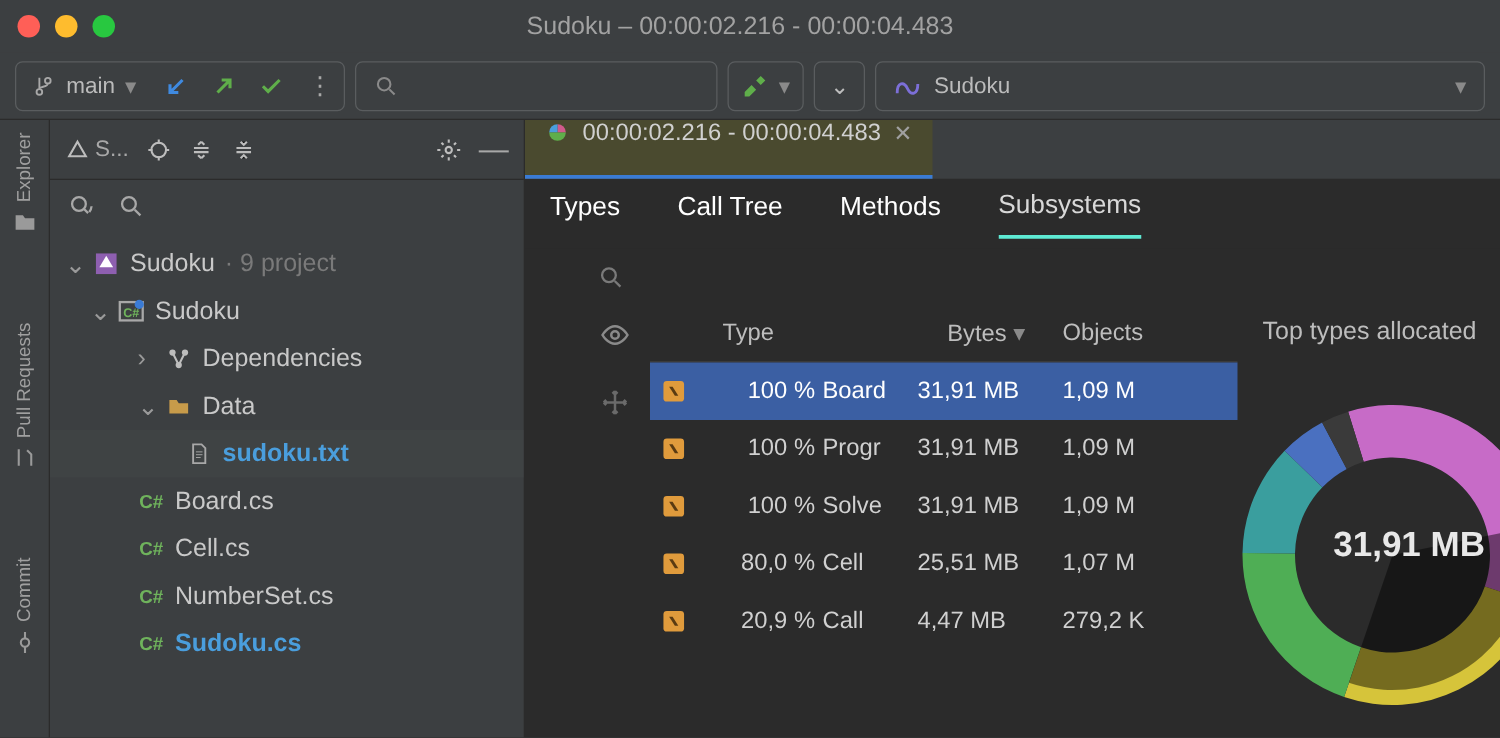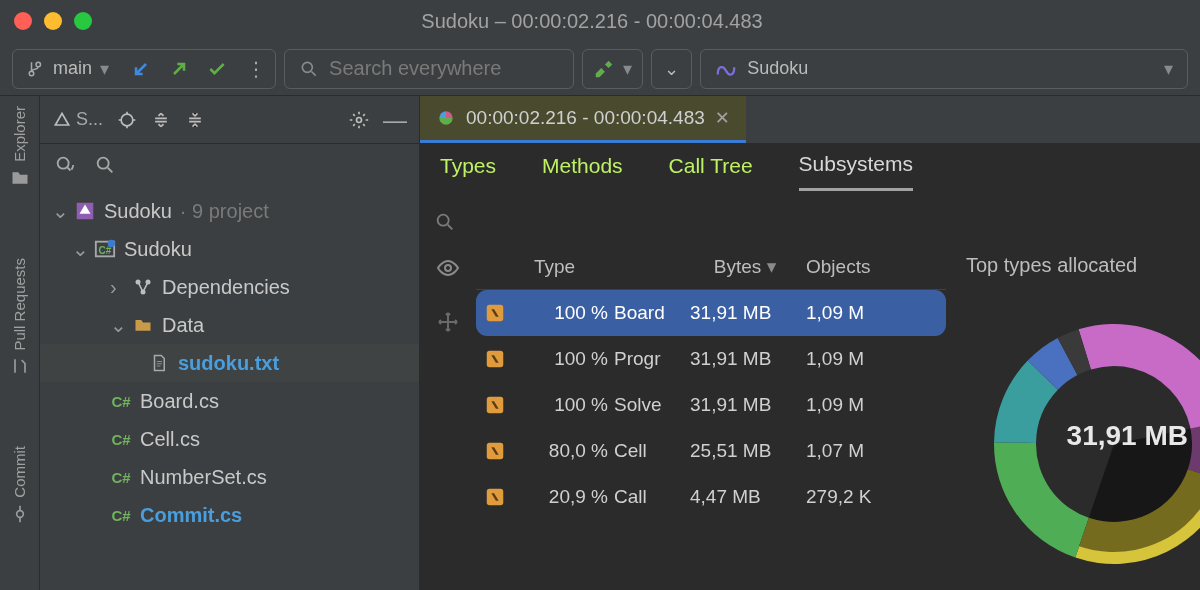"Search everywhere" span { html: <span>Search everywhere</span> -> none }
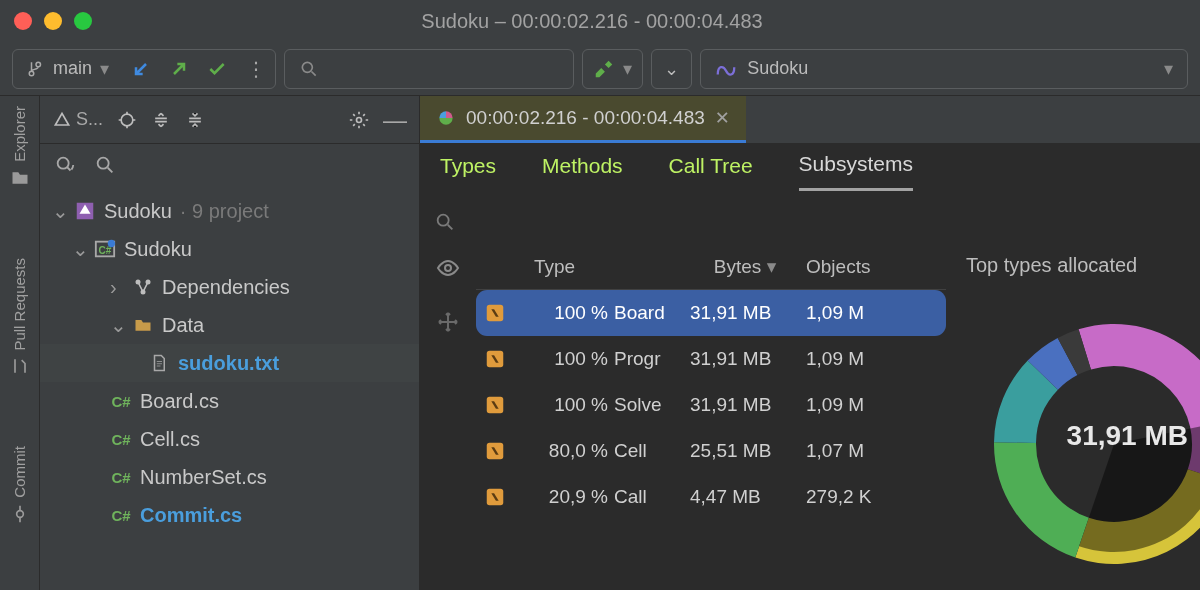"00:00:02.216 - 00:00:04.483" .editor-tab { align-items: center -> flex-start }
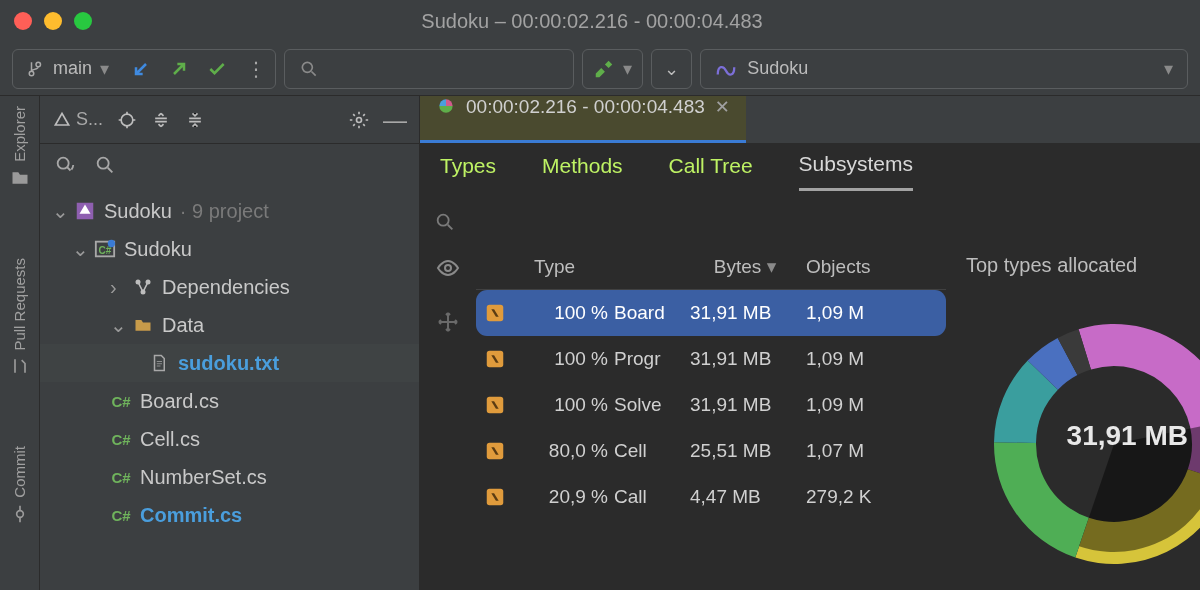"Types" .ptab { color: #bef264 -> #ffffff }
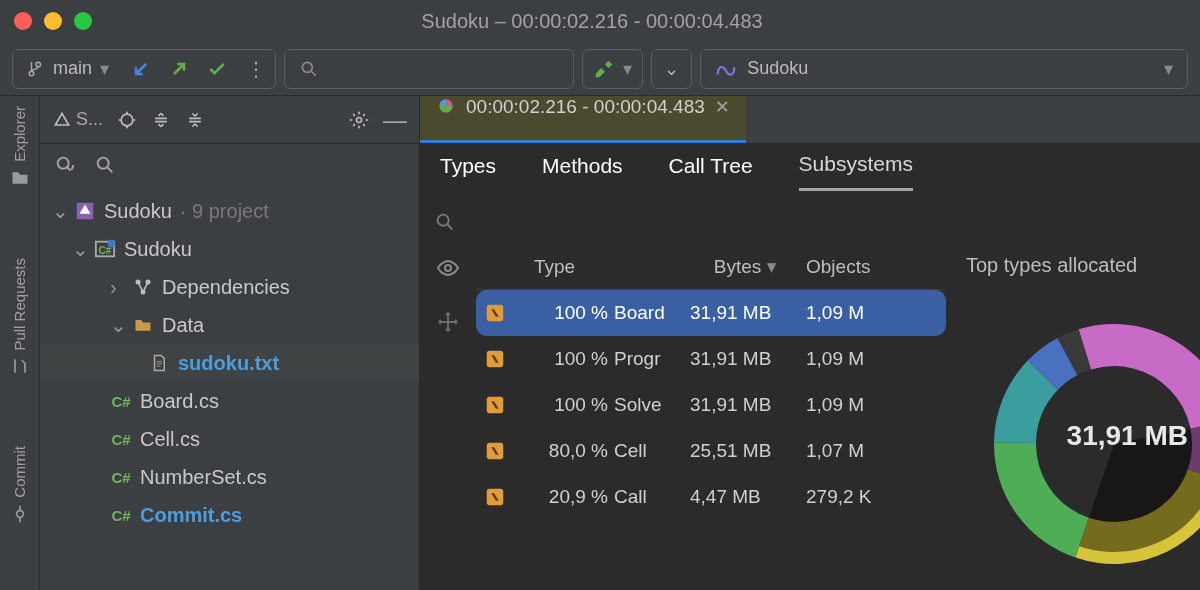"Methods" div.ptab { order: before "Call Tree" -> after "Call Tree" }
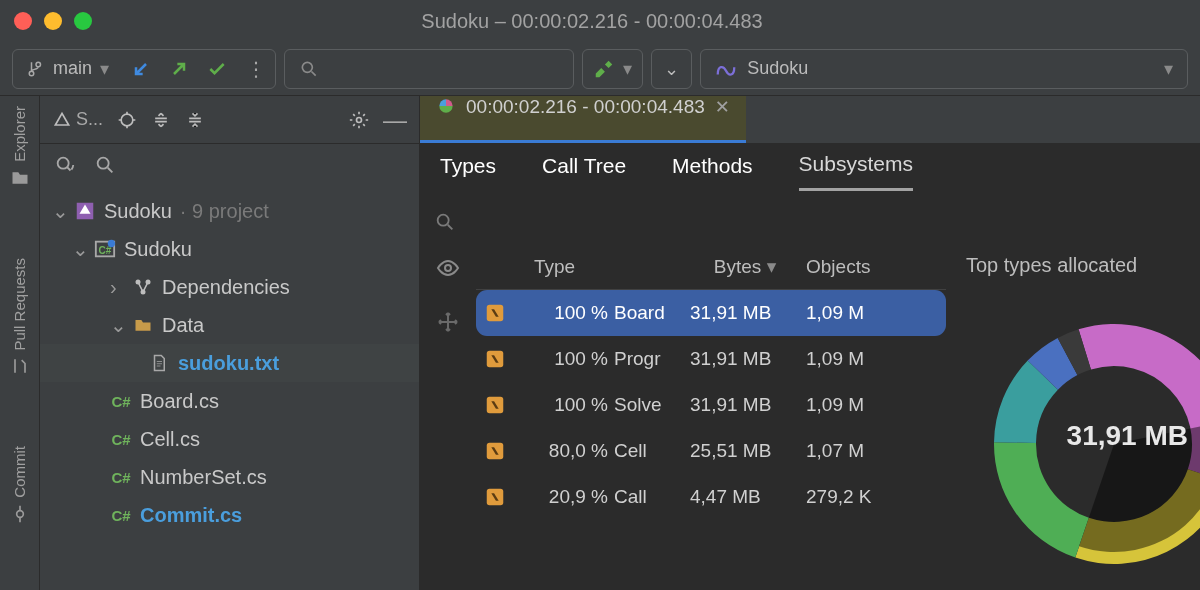"Subsystems" .ptab.active { border-bottom: 3px solid #a3a3a3 -> 3px solid #5eead4 }
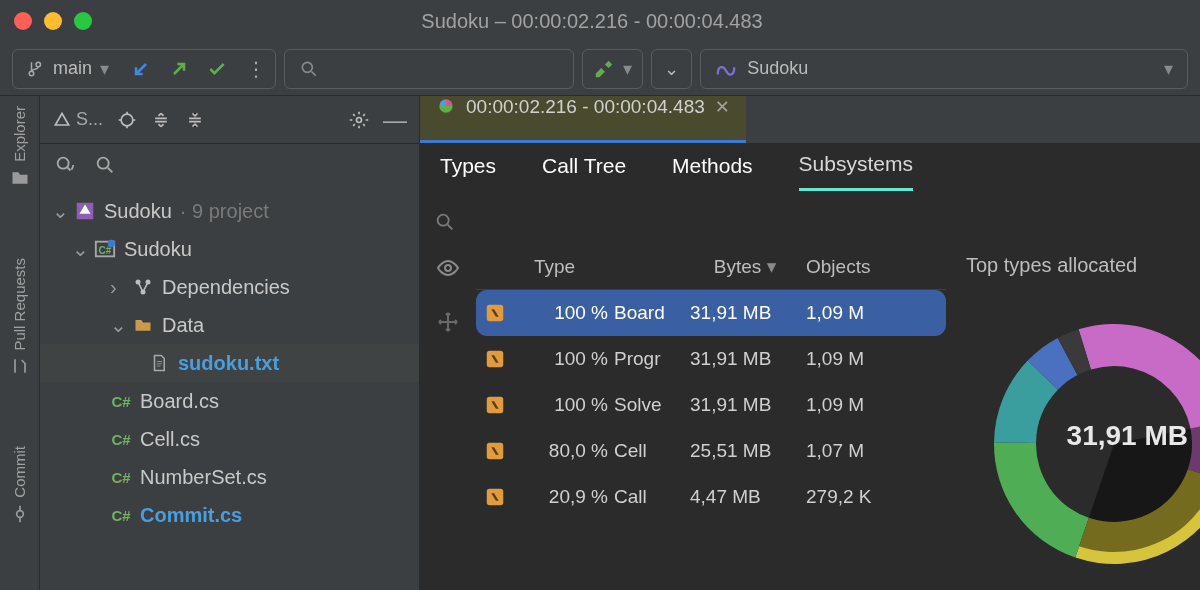"Type" .profiler-body { margin-left: none -> 44px }
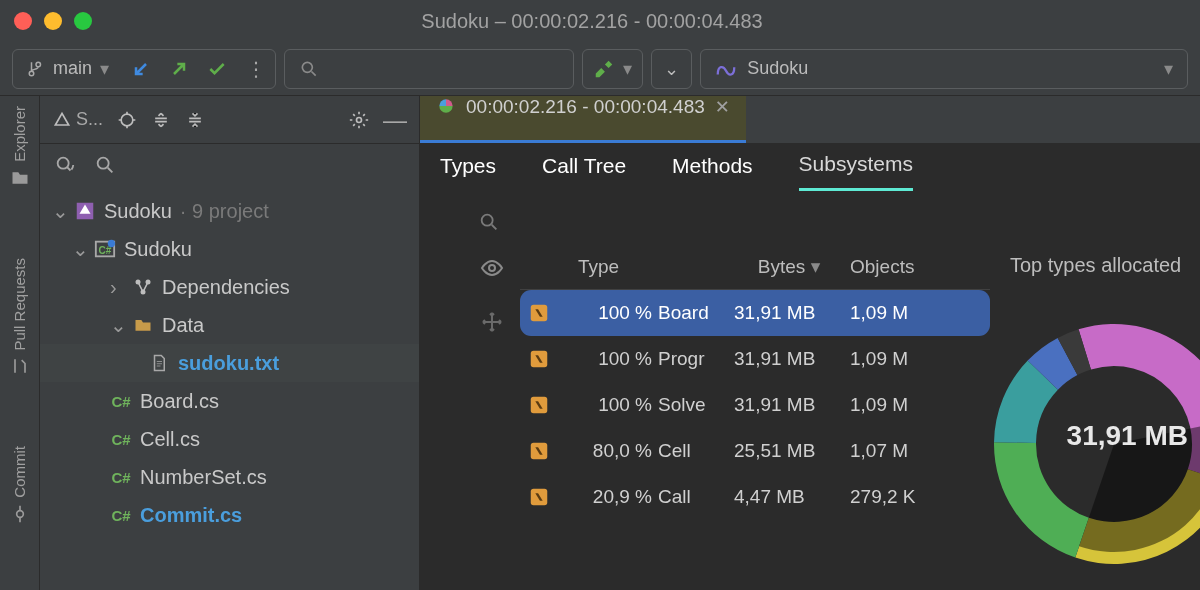"100 %" .pt-row { border-radius: 11px -> none }
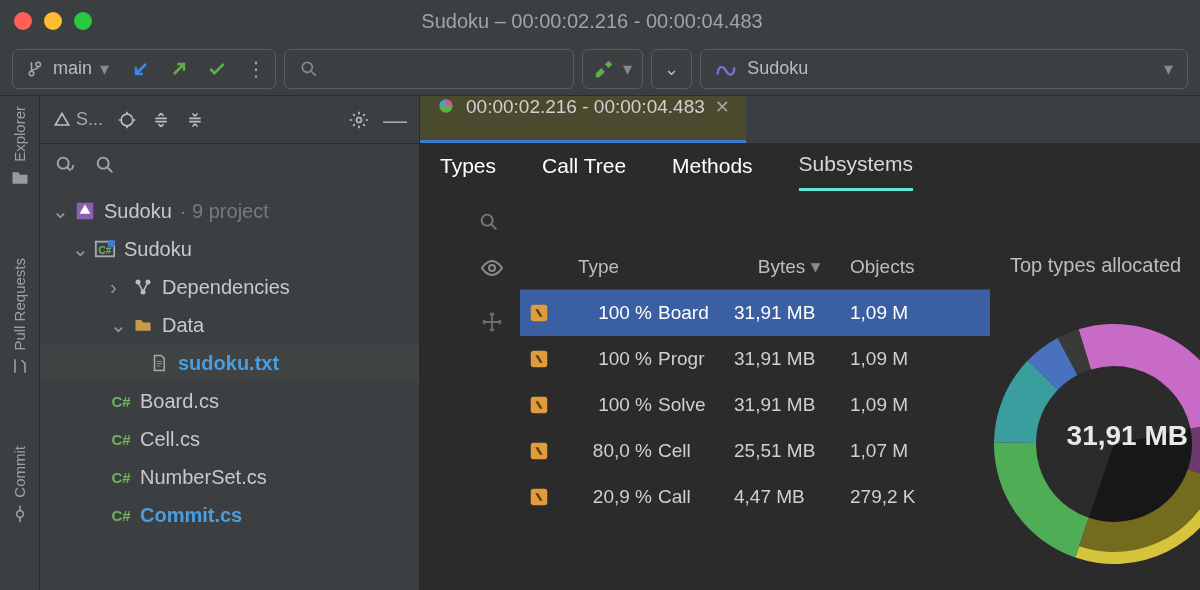"Commit.cs" span.link { text: Commit.cs -> Sudoku.cs }
